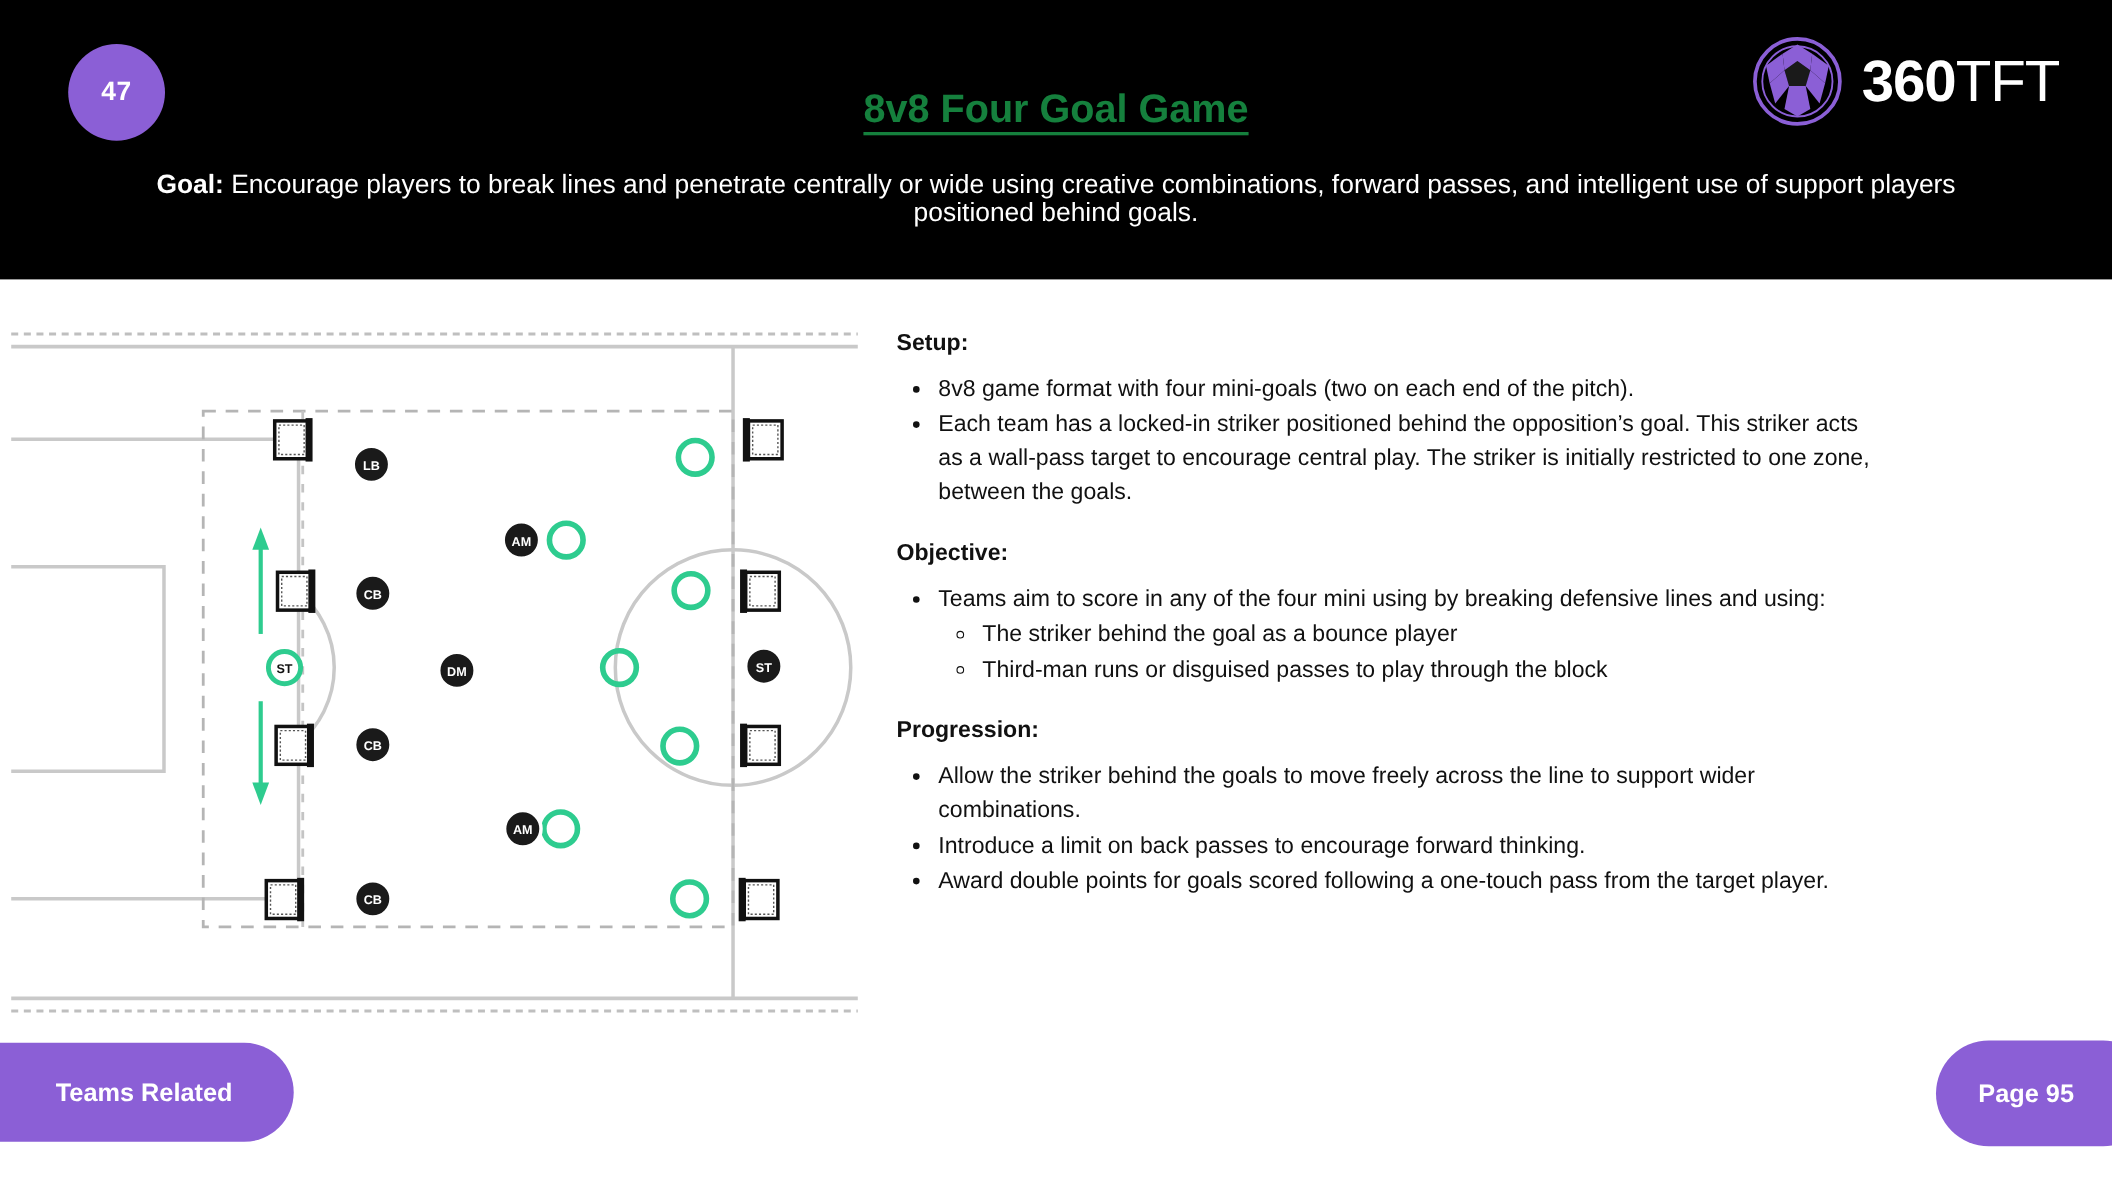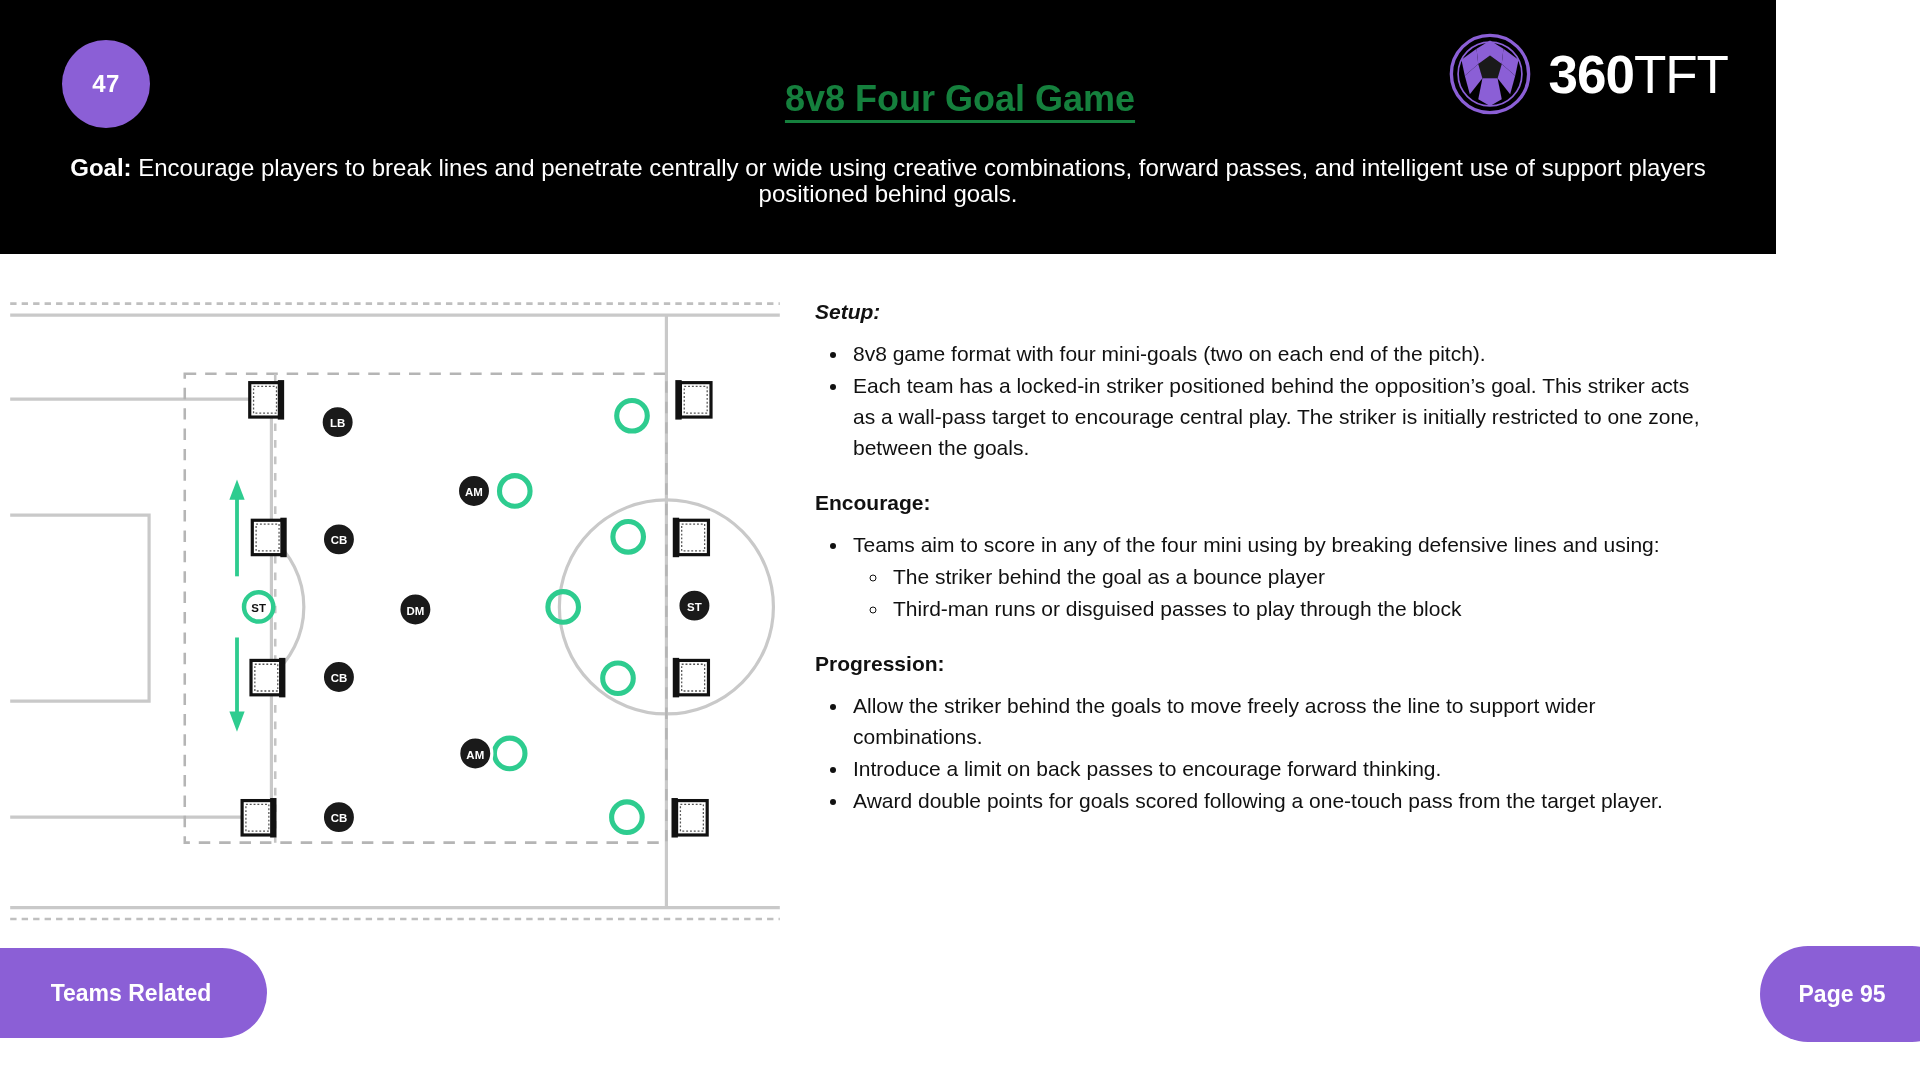"47" .header { width: 1776px -> 1920px }
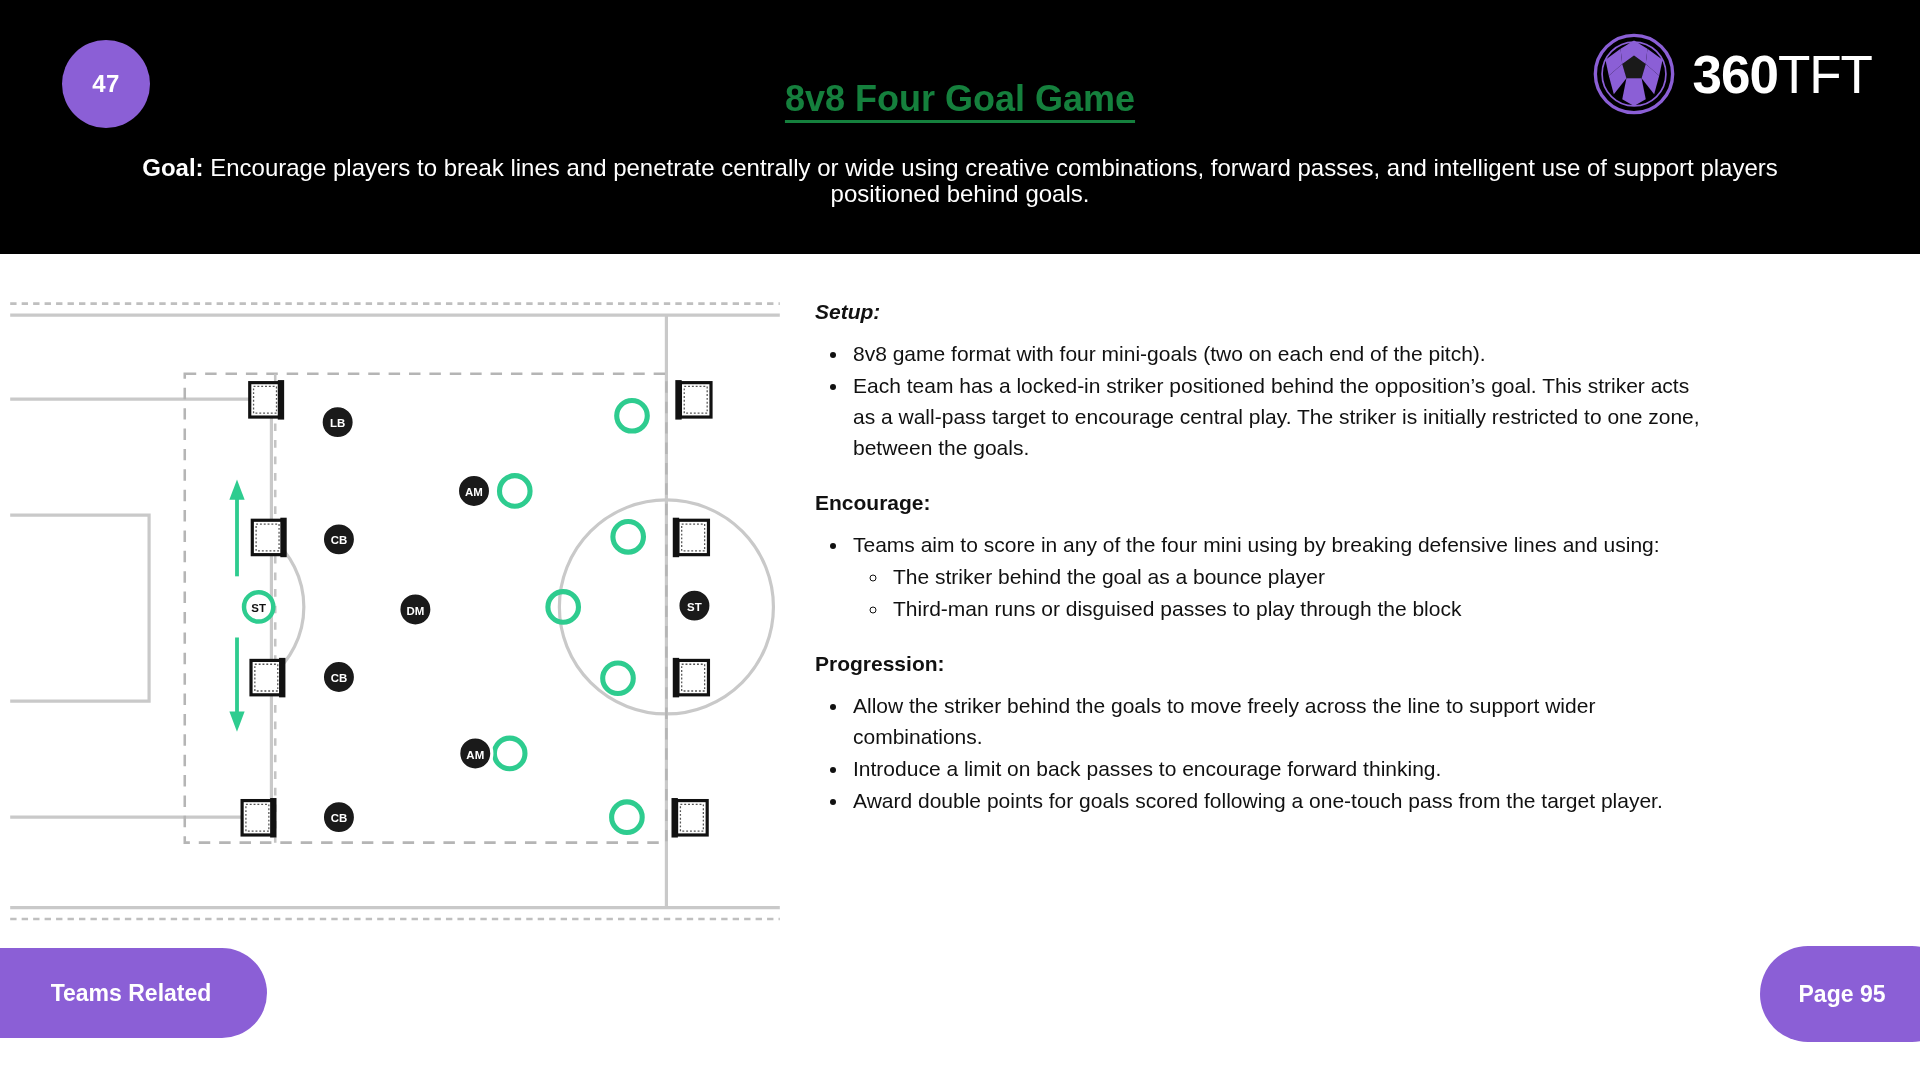"Setup:" .sec-head:first-child { font-style: italic -> none }
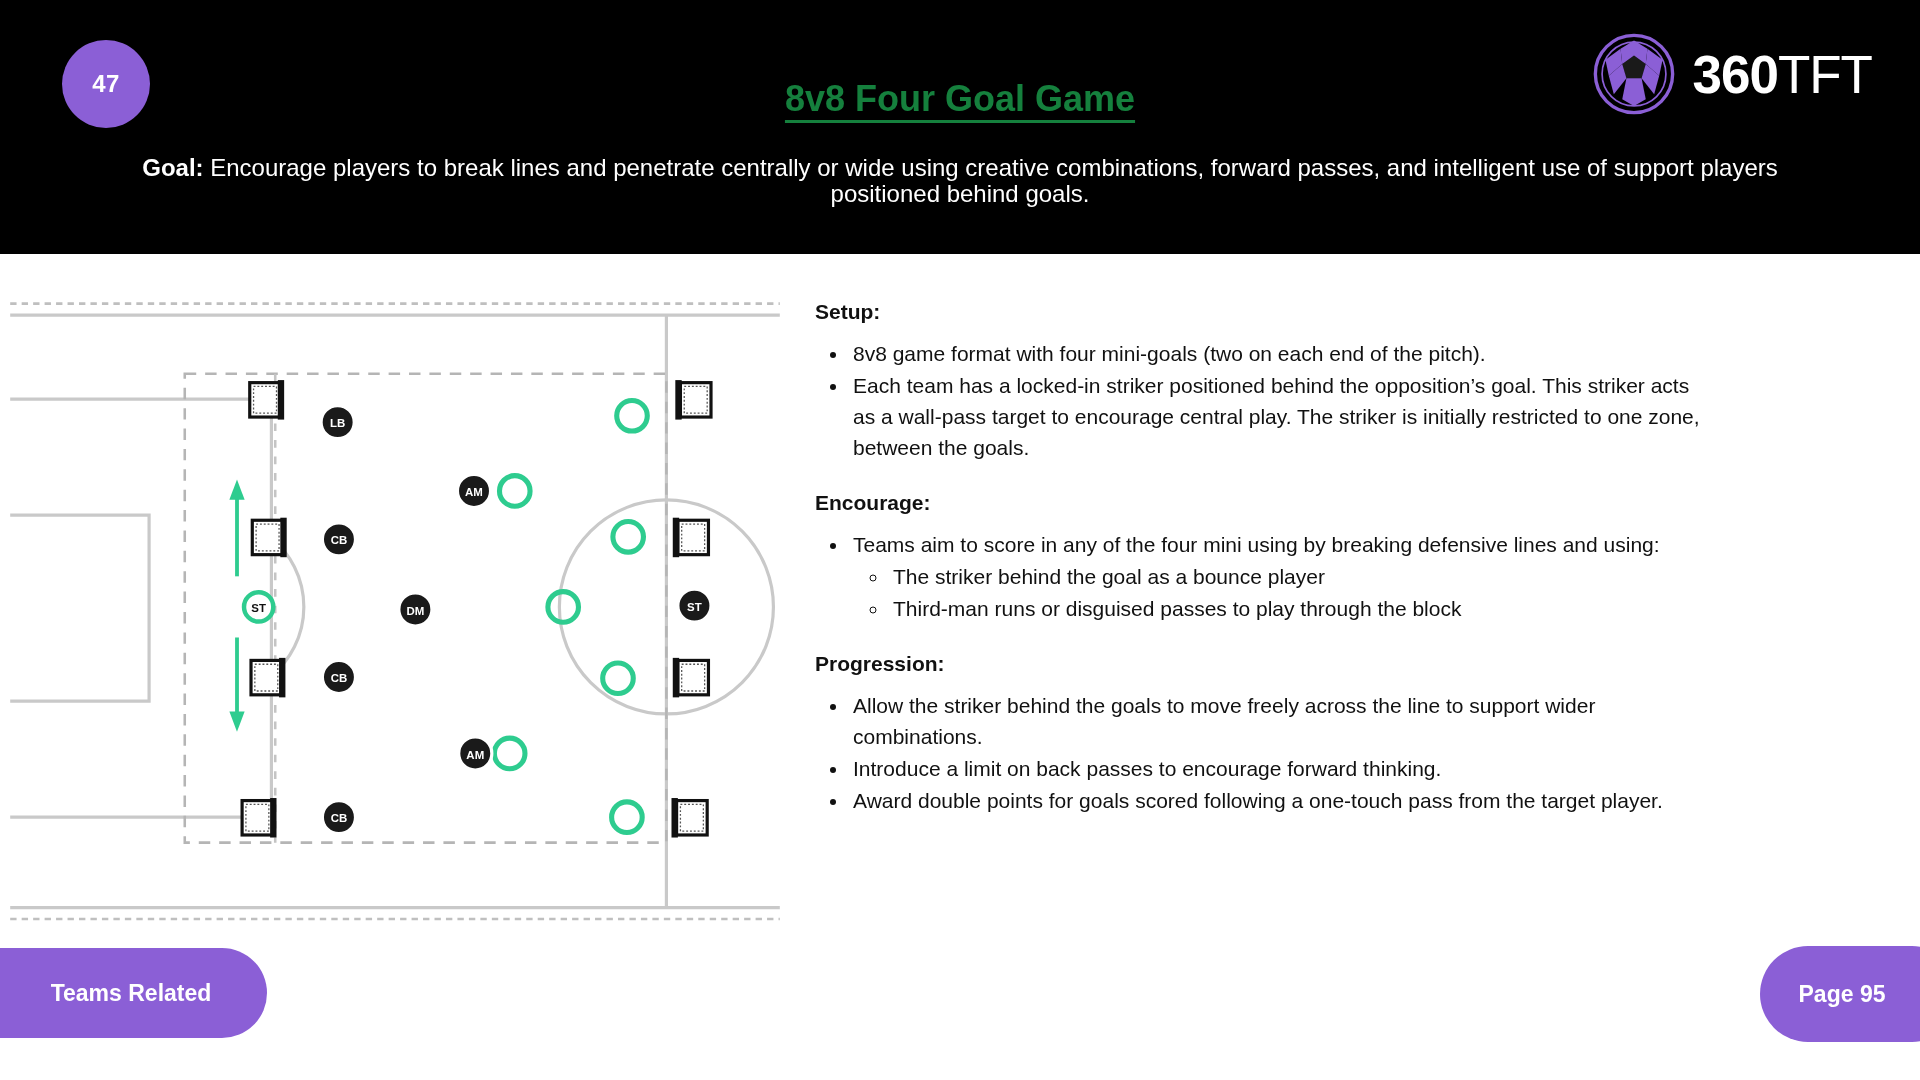"Encourage:" div.sec-head { text: Encourage -> Objective }
